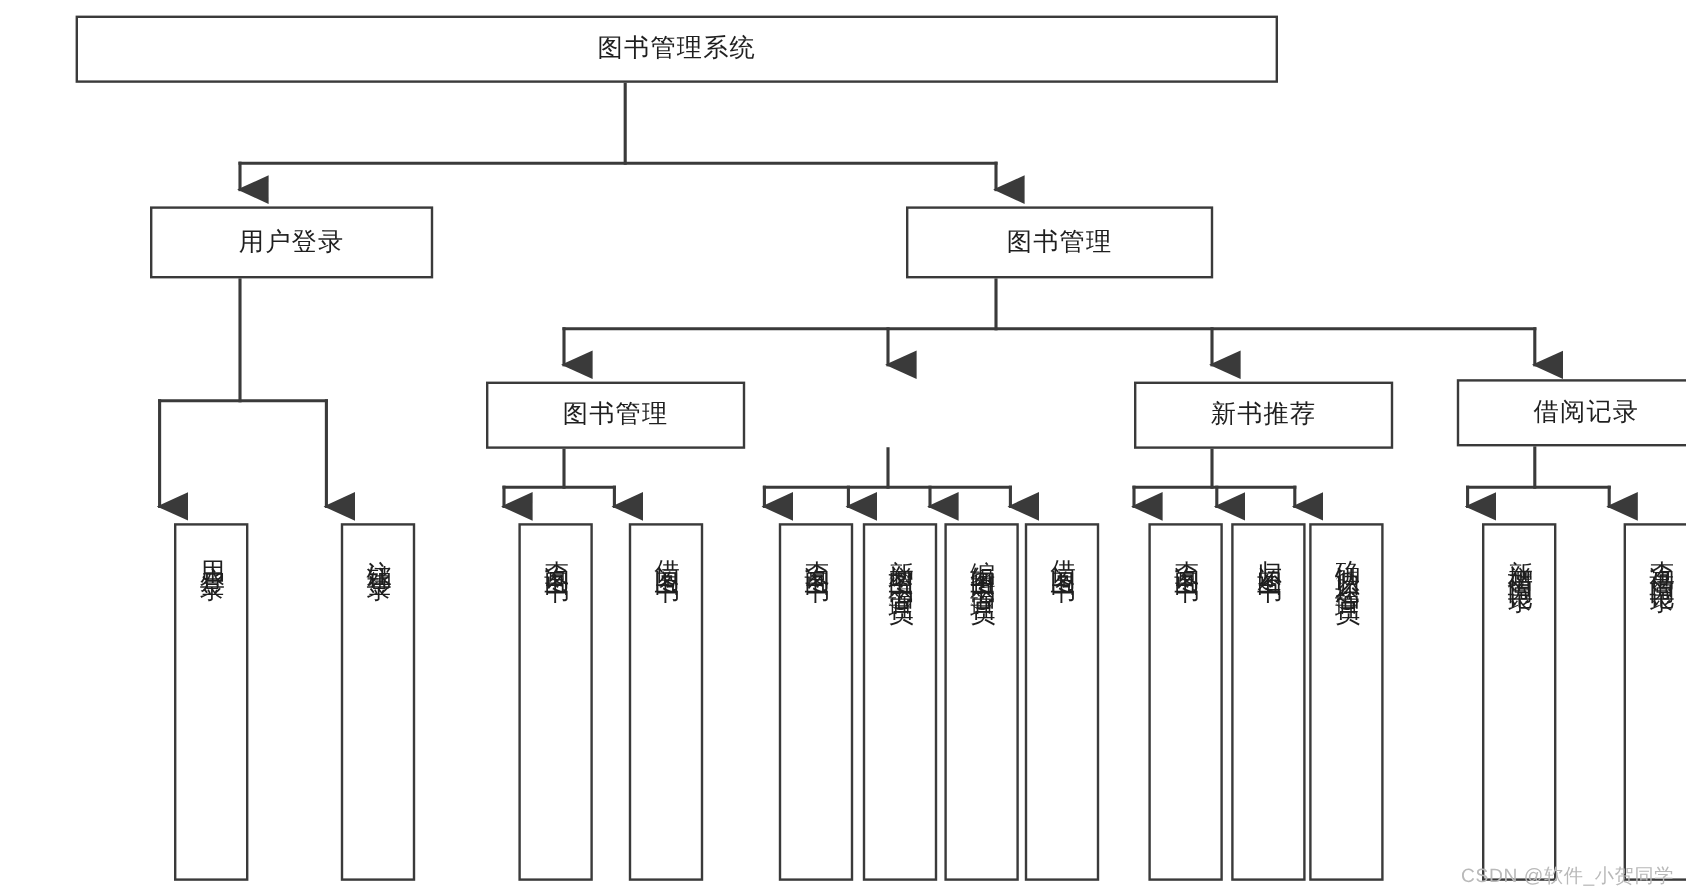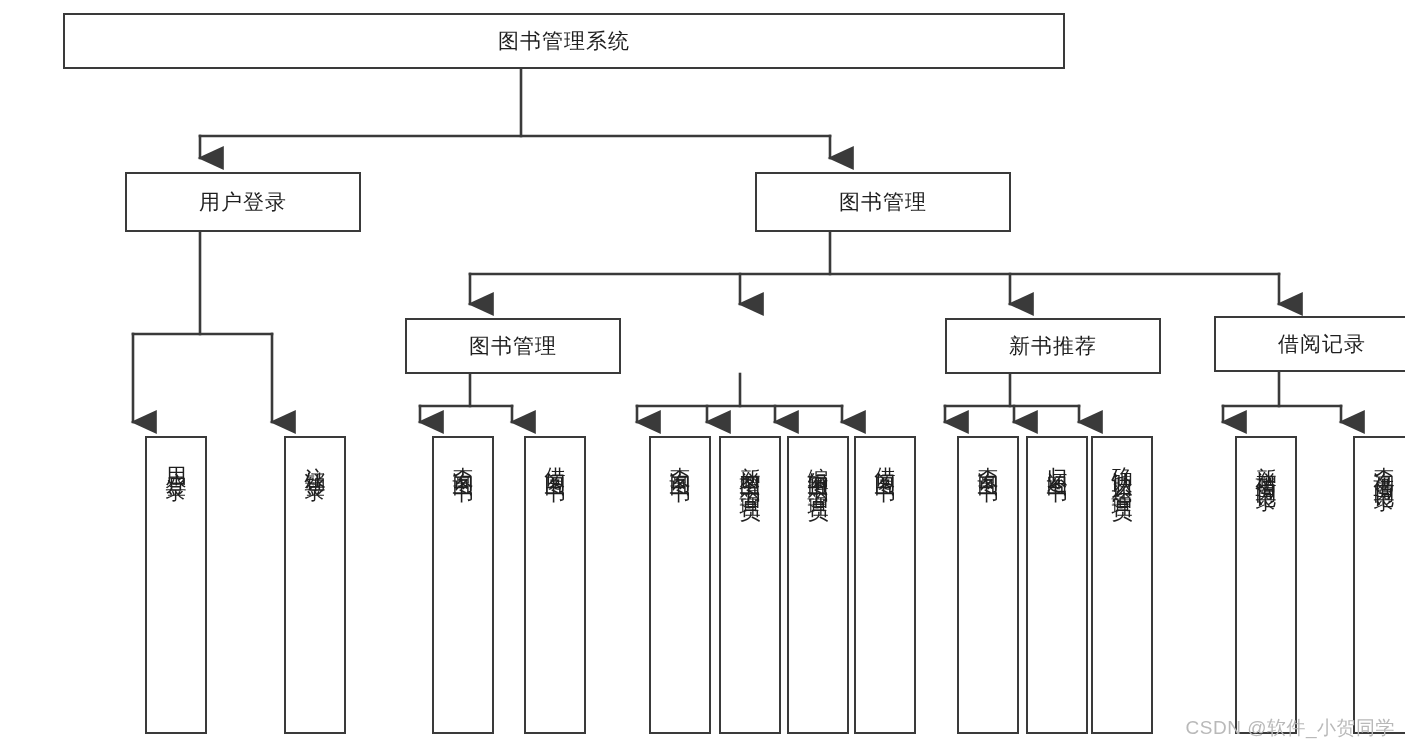"CSDN @软件_小贺同学" .watermark { font-size: 19px -> 16px }
